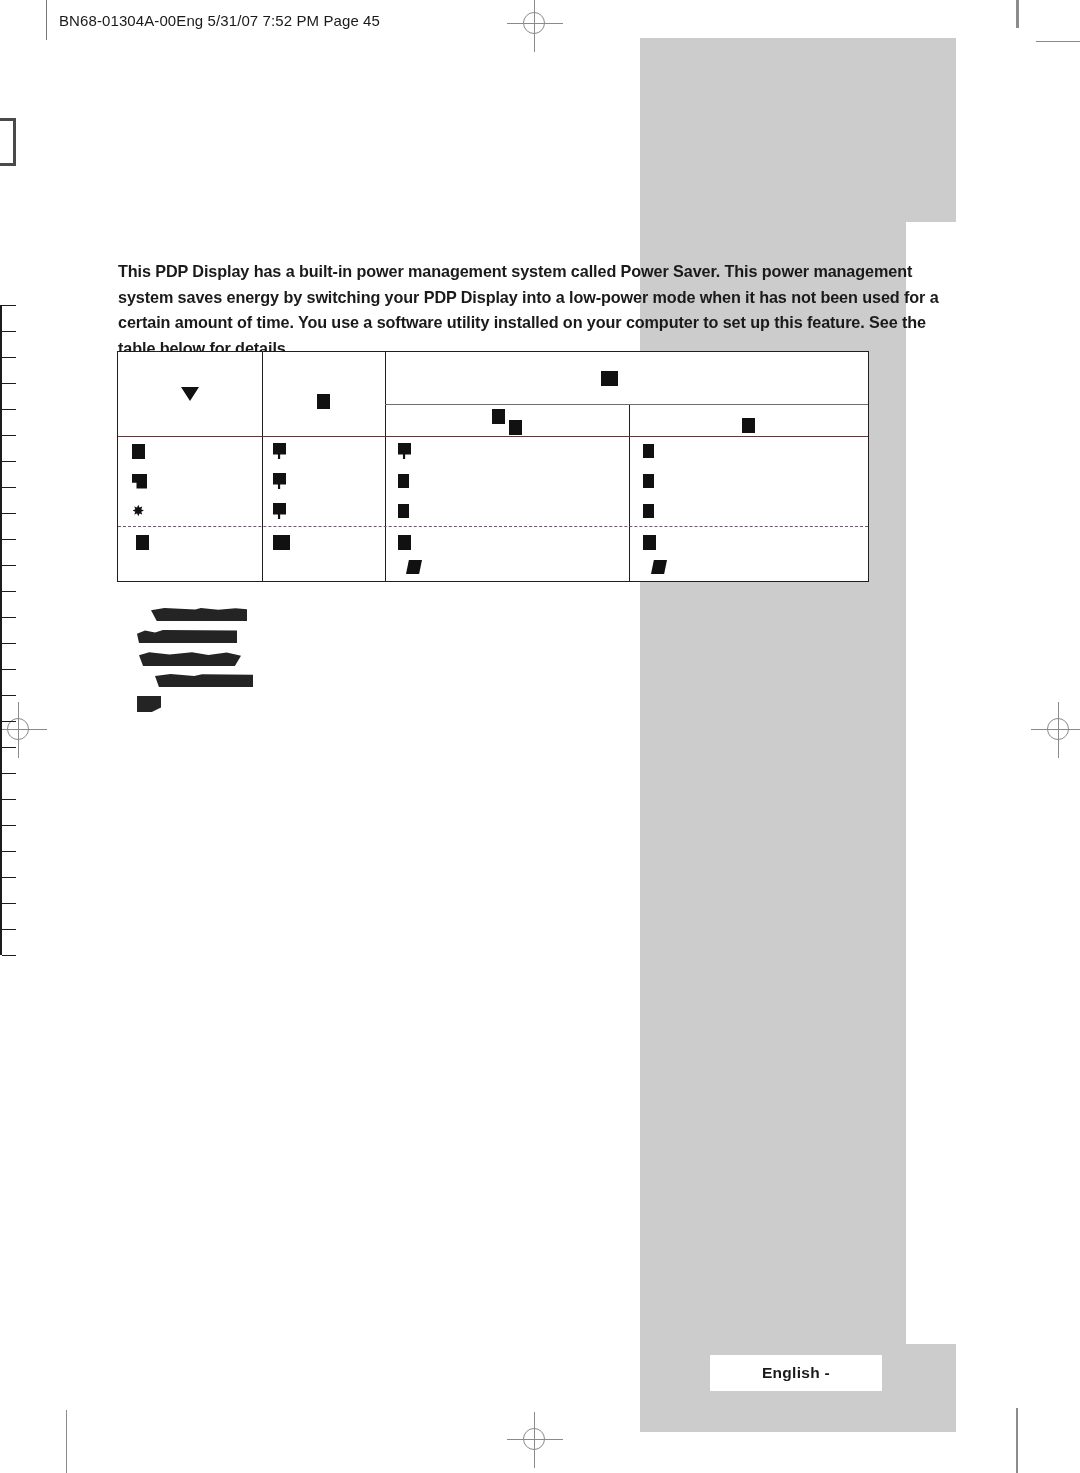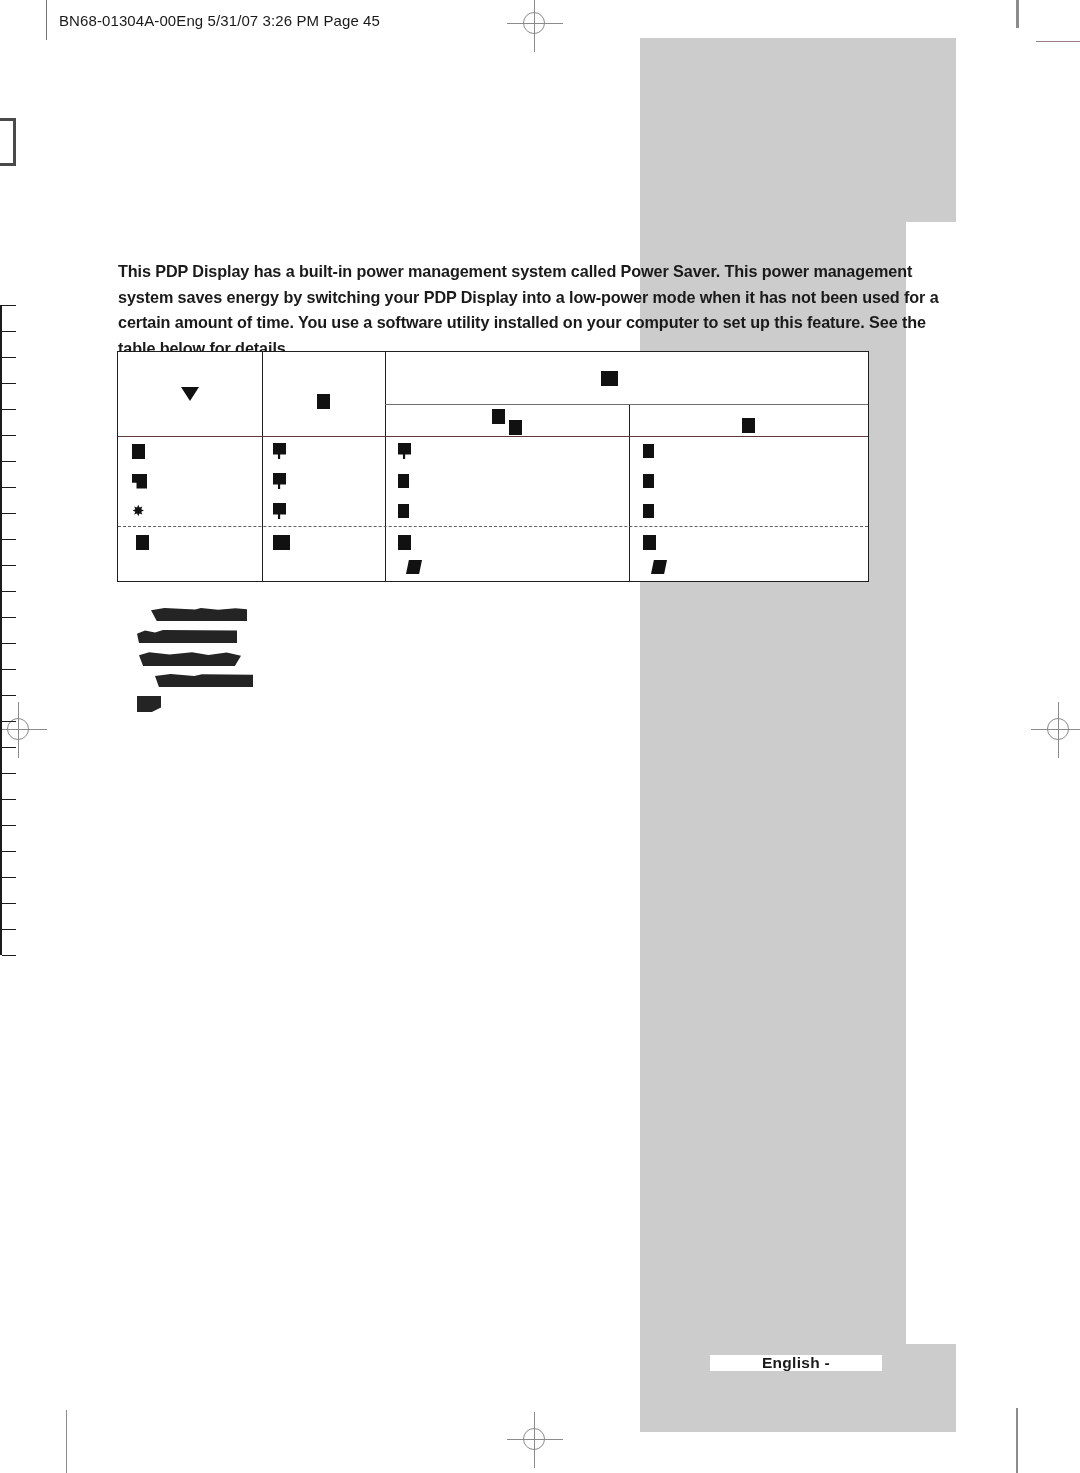"BN68-01304A-00Eng 5/31/07 3:26 PM Page" span.slug-text { text: 3:26 -> 7:52 }
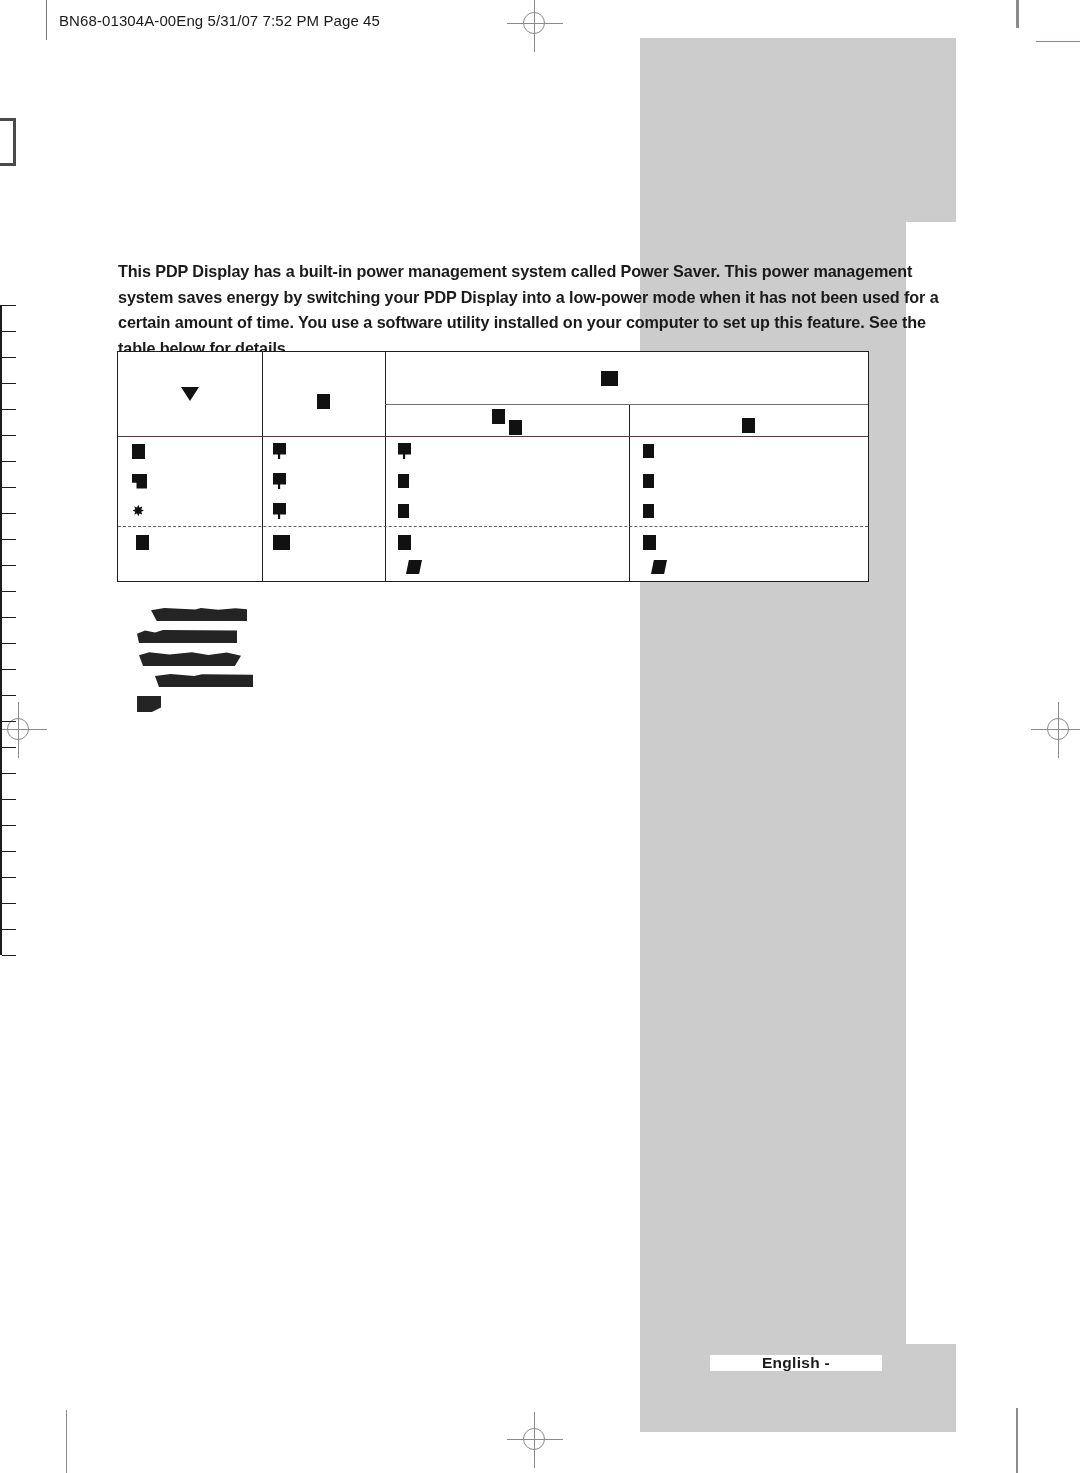"English -" #footer-label { height: 16px -> 36px }
